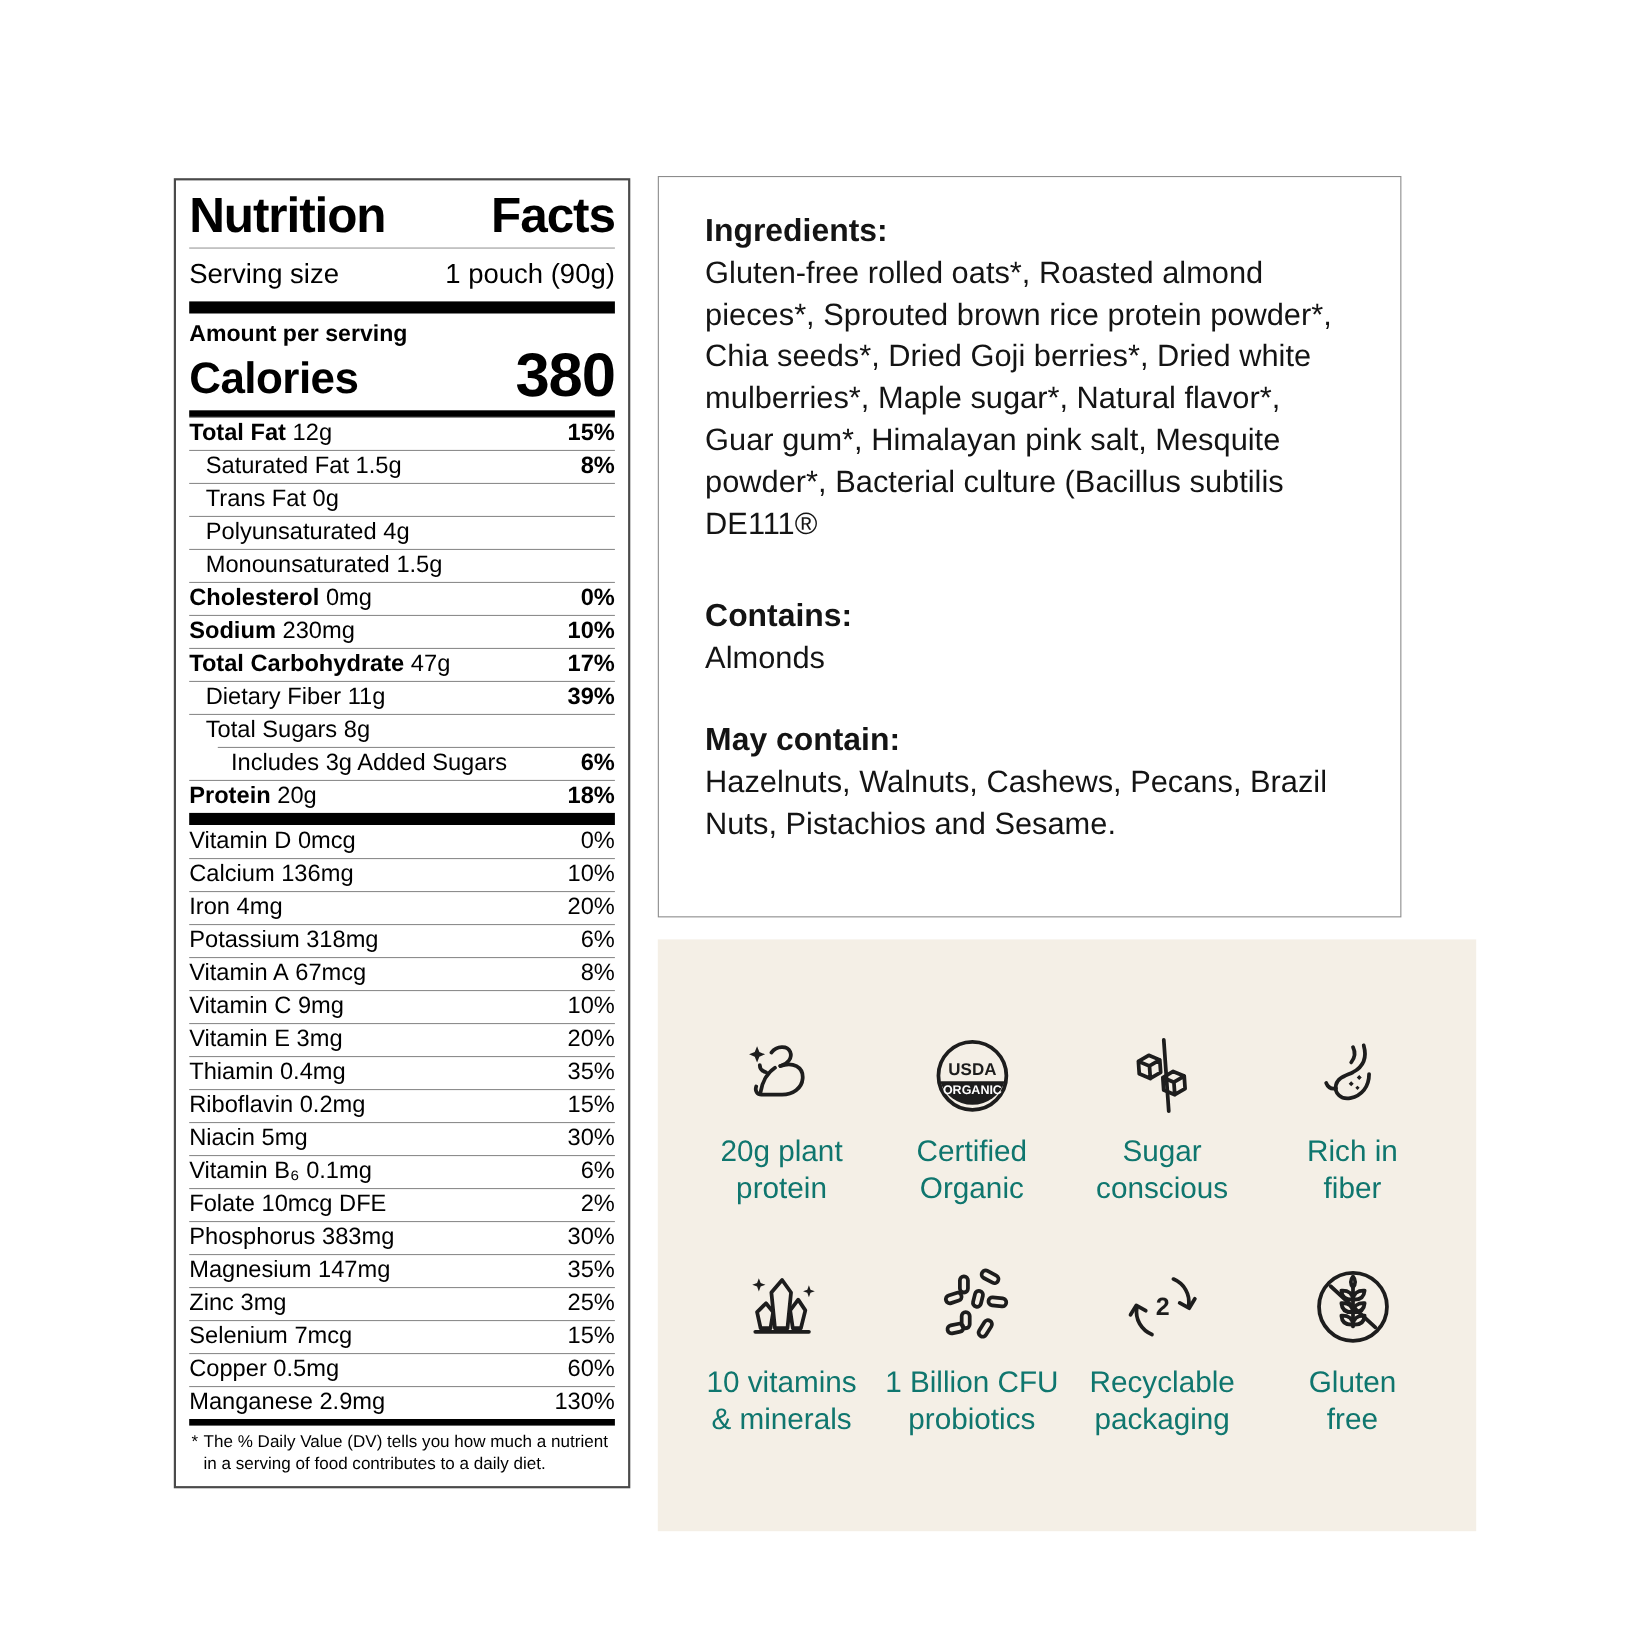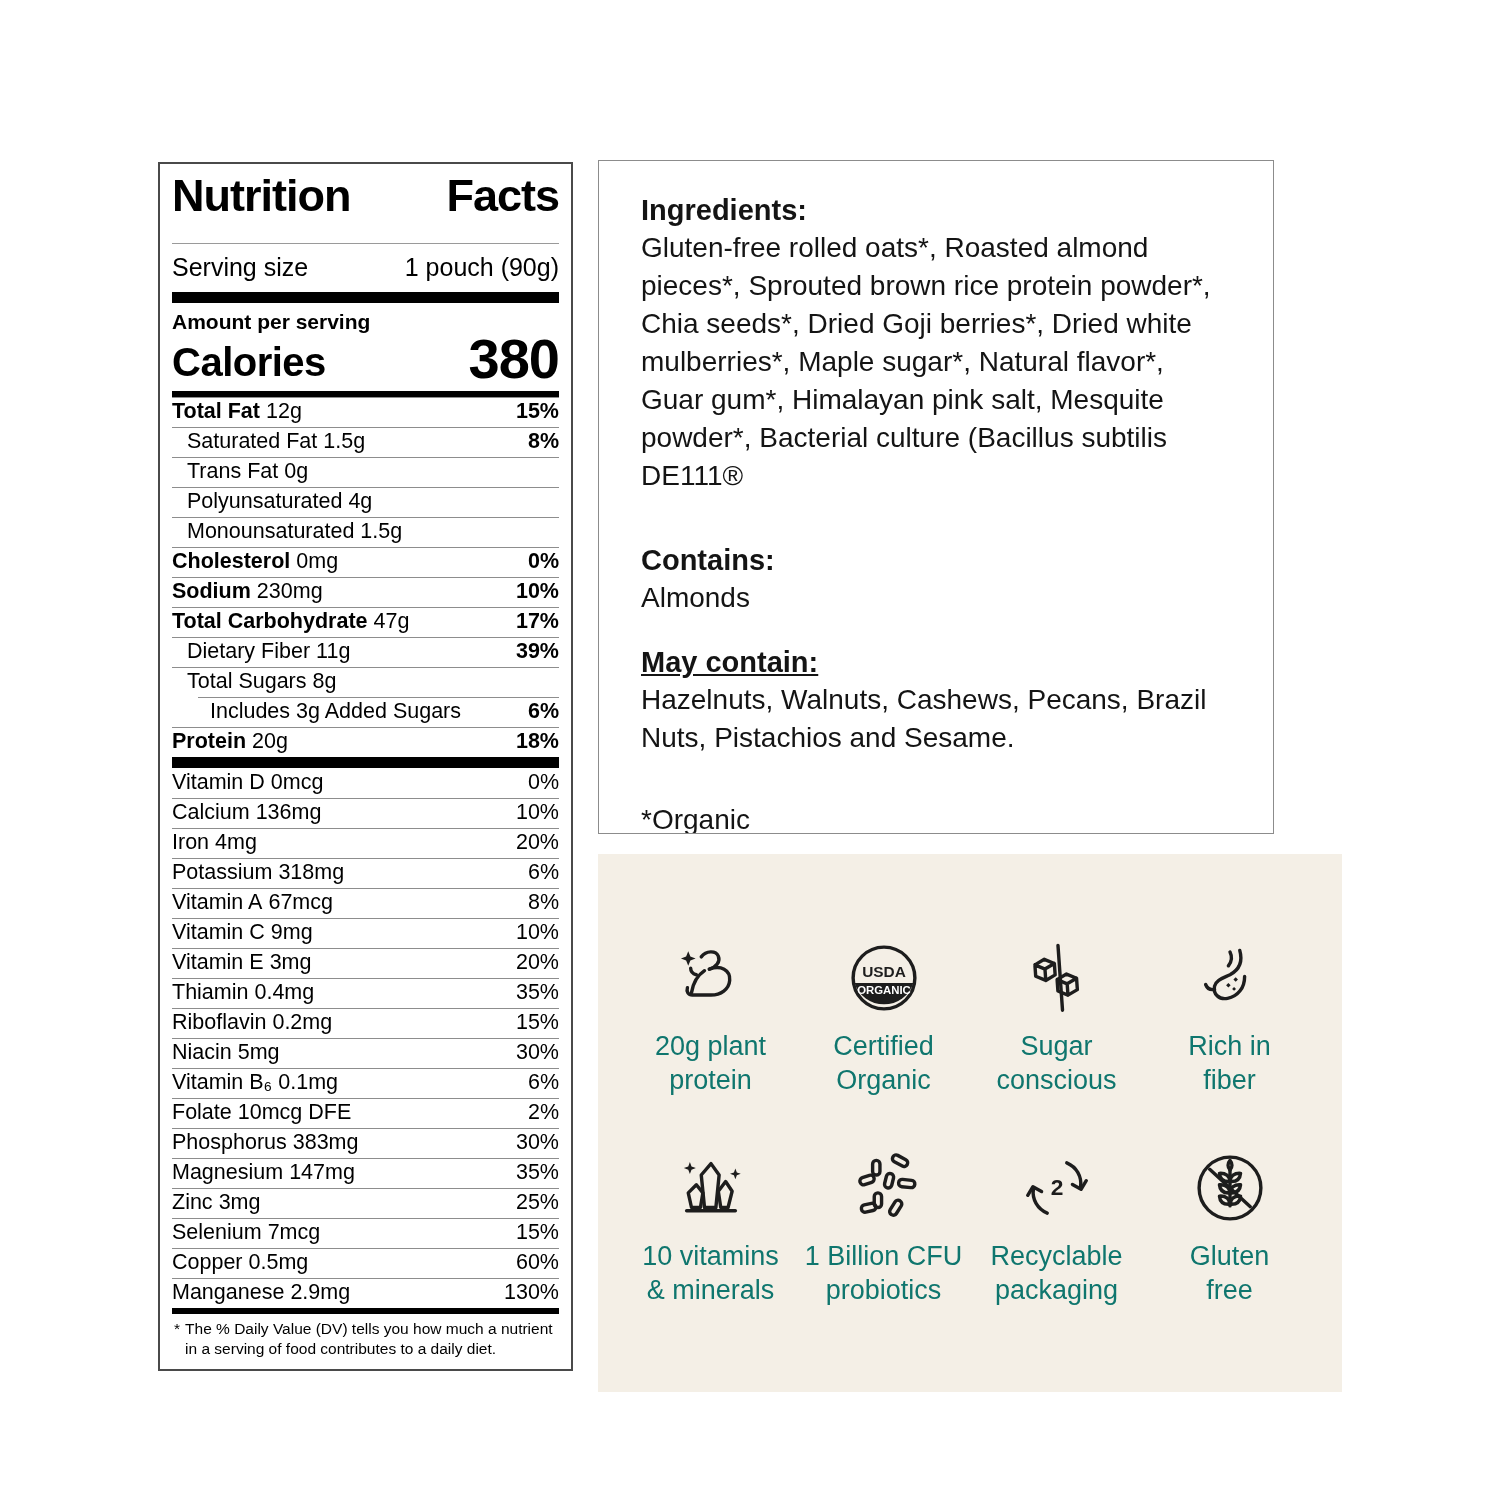"Nutrition Facts" .nf-title { padding: 2px 0 24px -> 2px 0 6px }
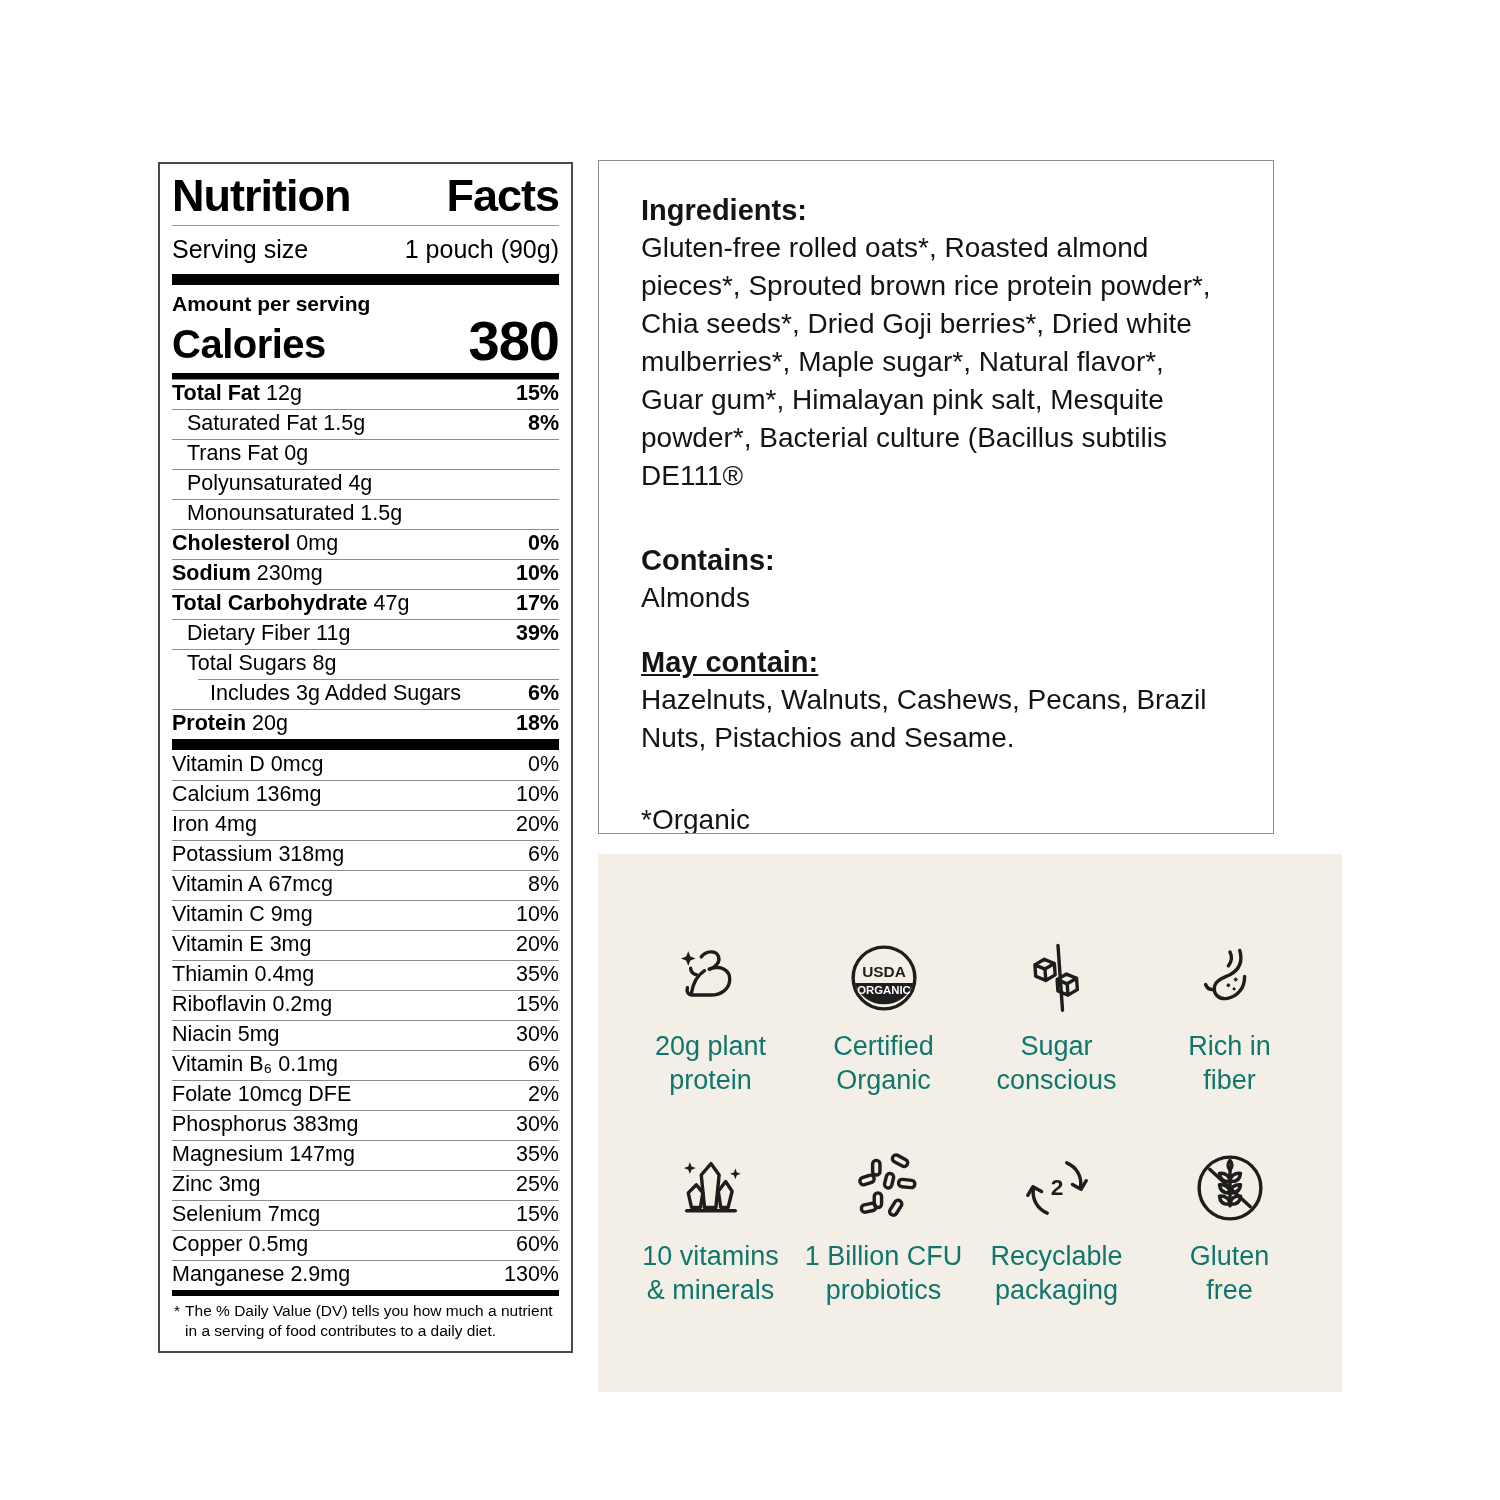"May contain:" .ing .may-h { margin-top: 26px -> 37px; text-decoration: underline -> none }
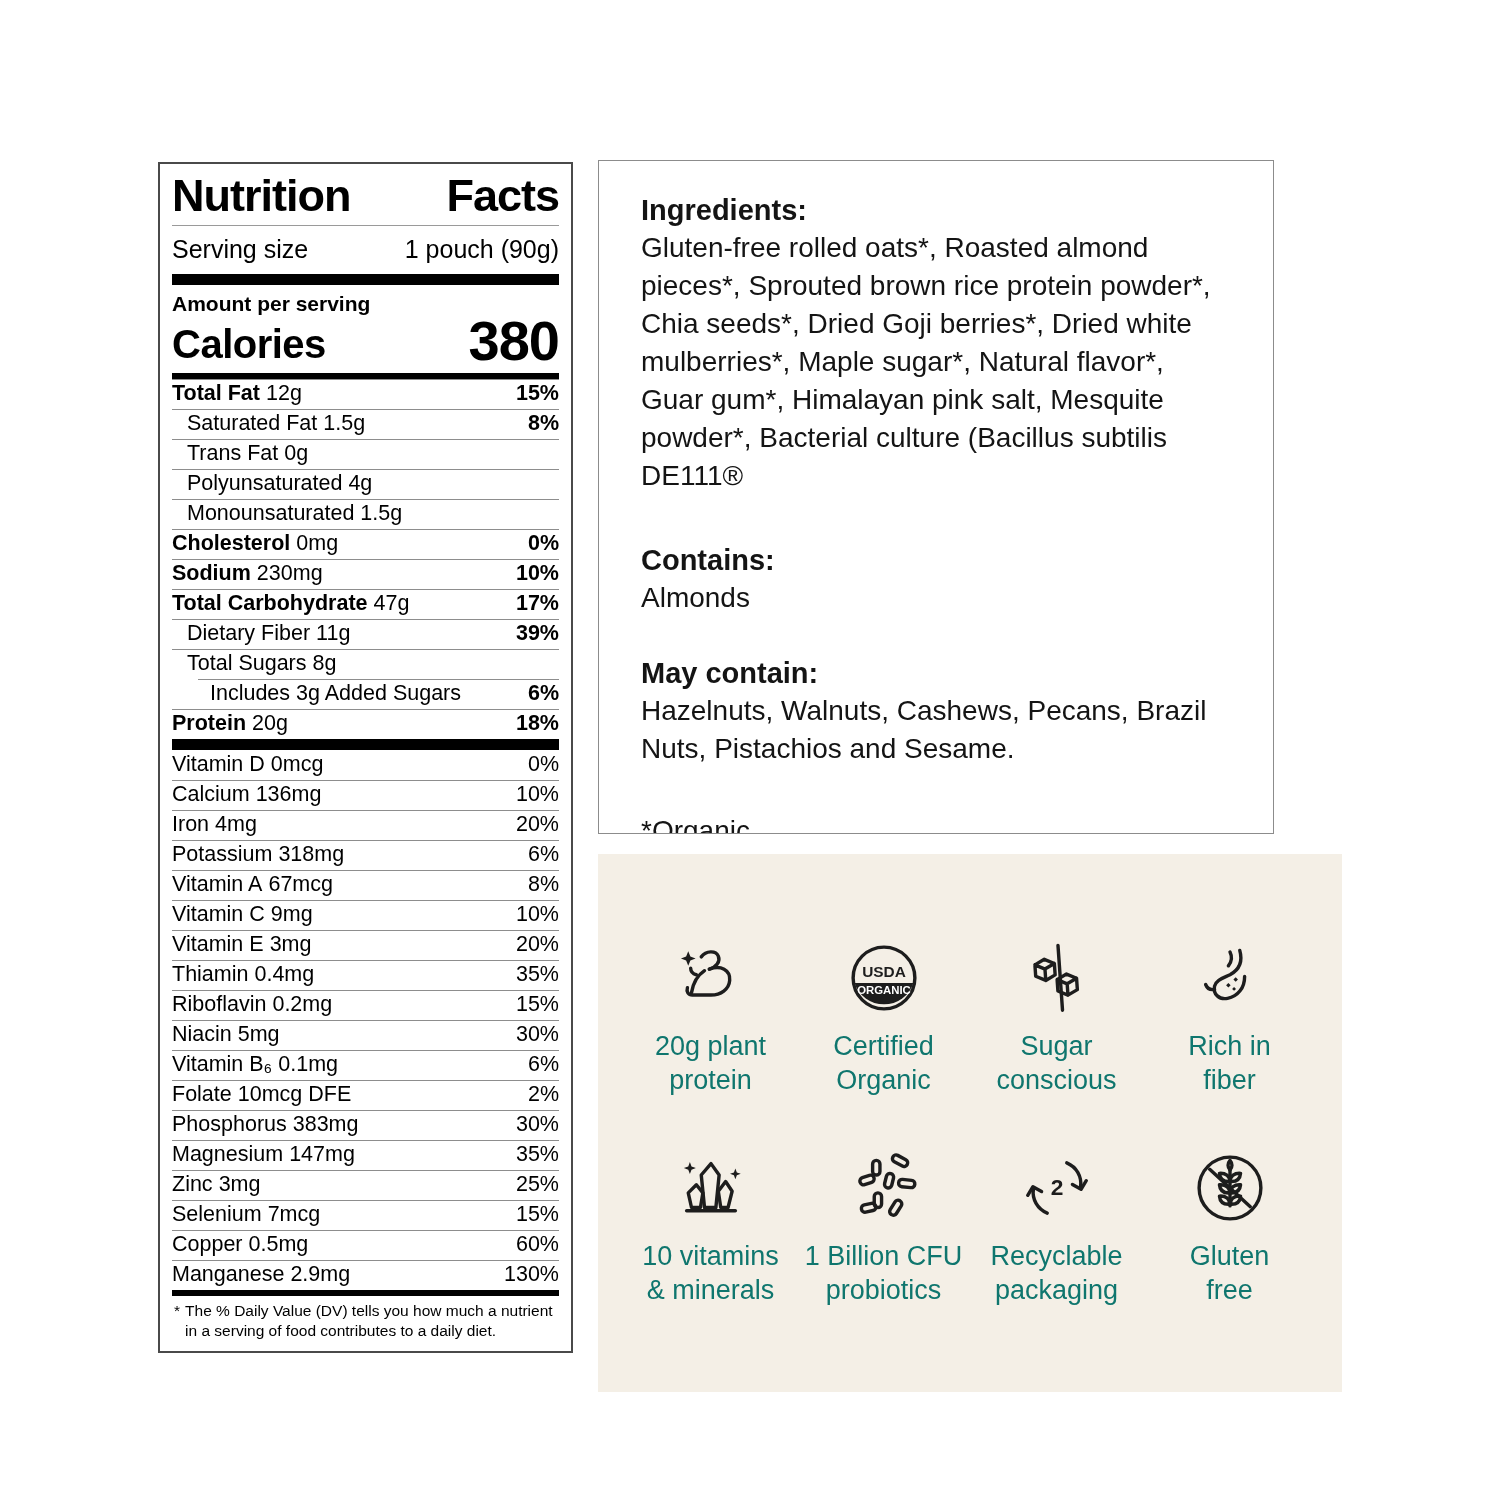"*Organic" p.organic { html: <p>*Organic</p> -> none }
